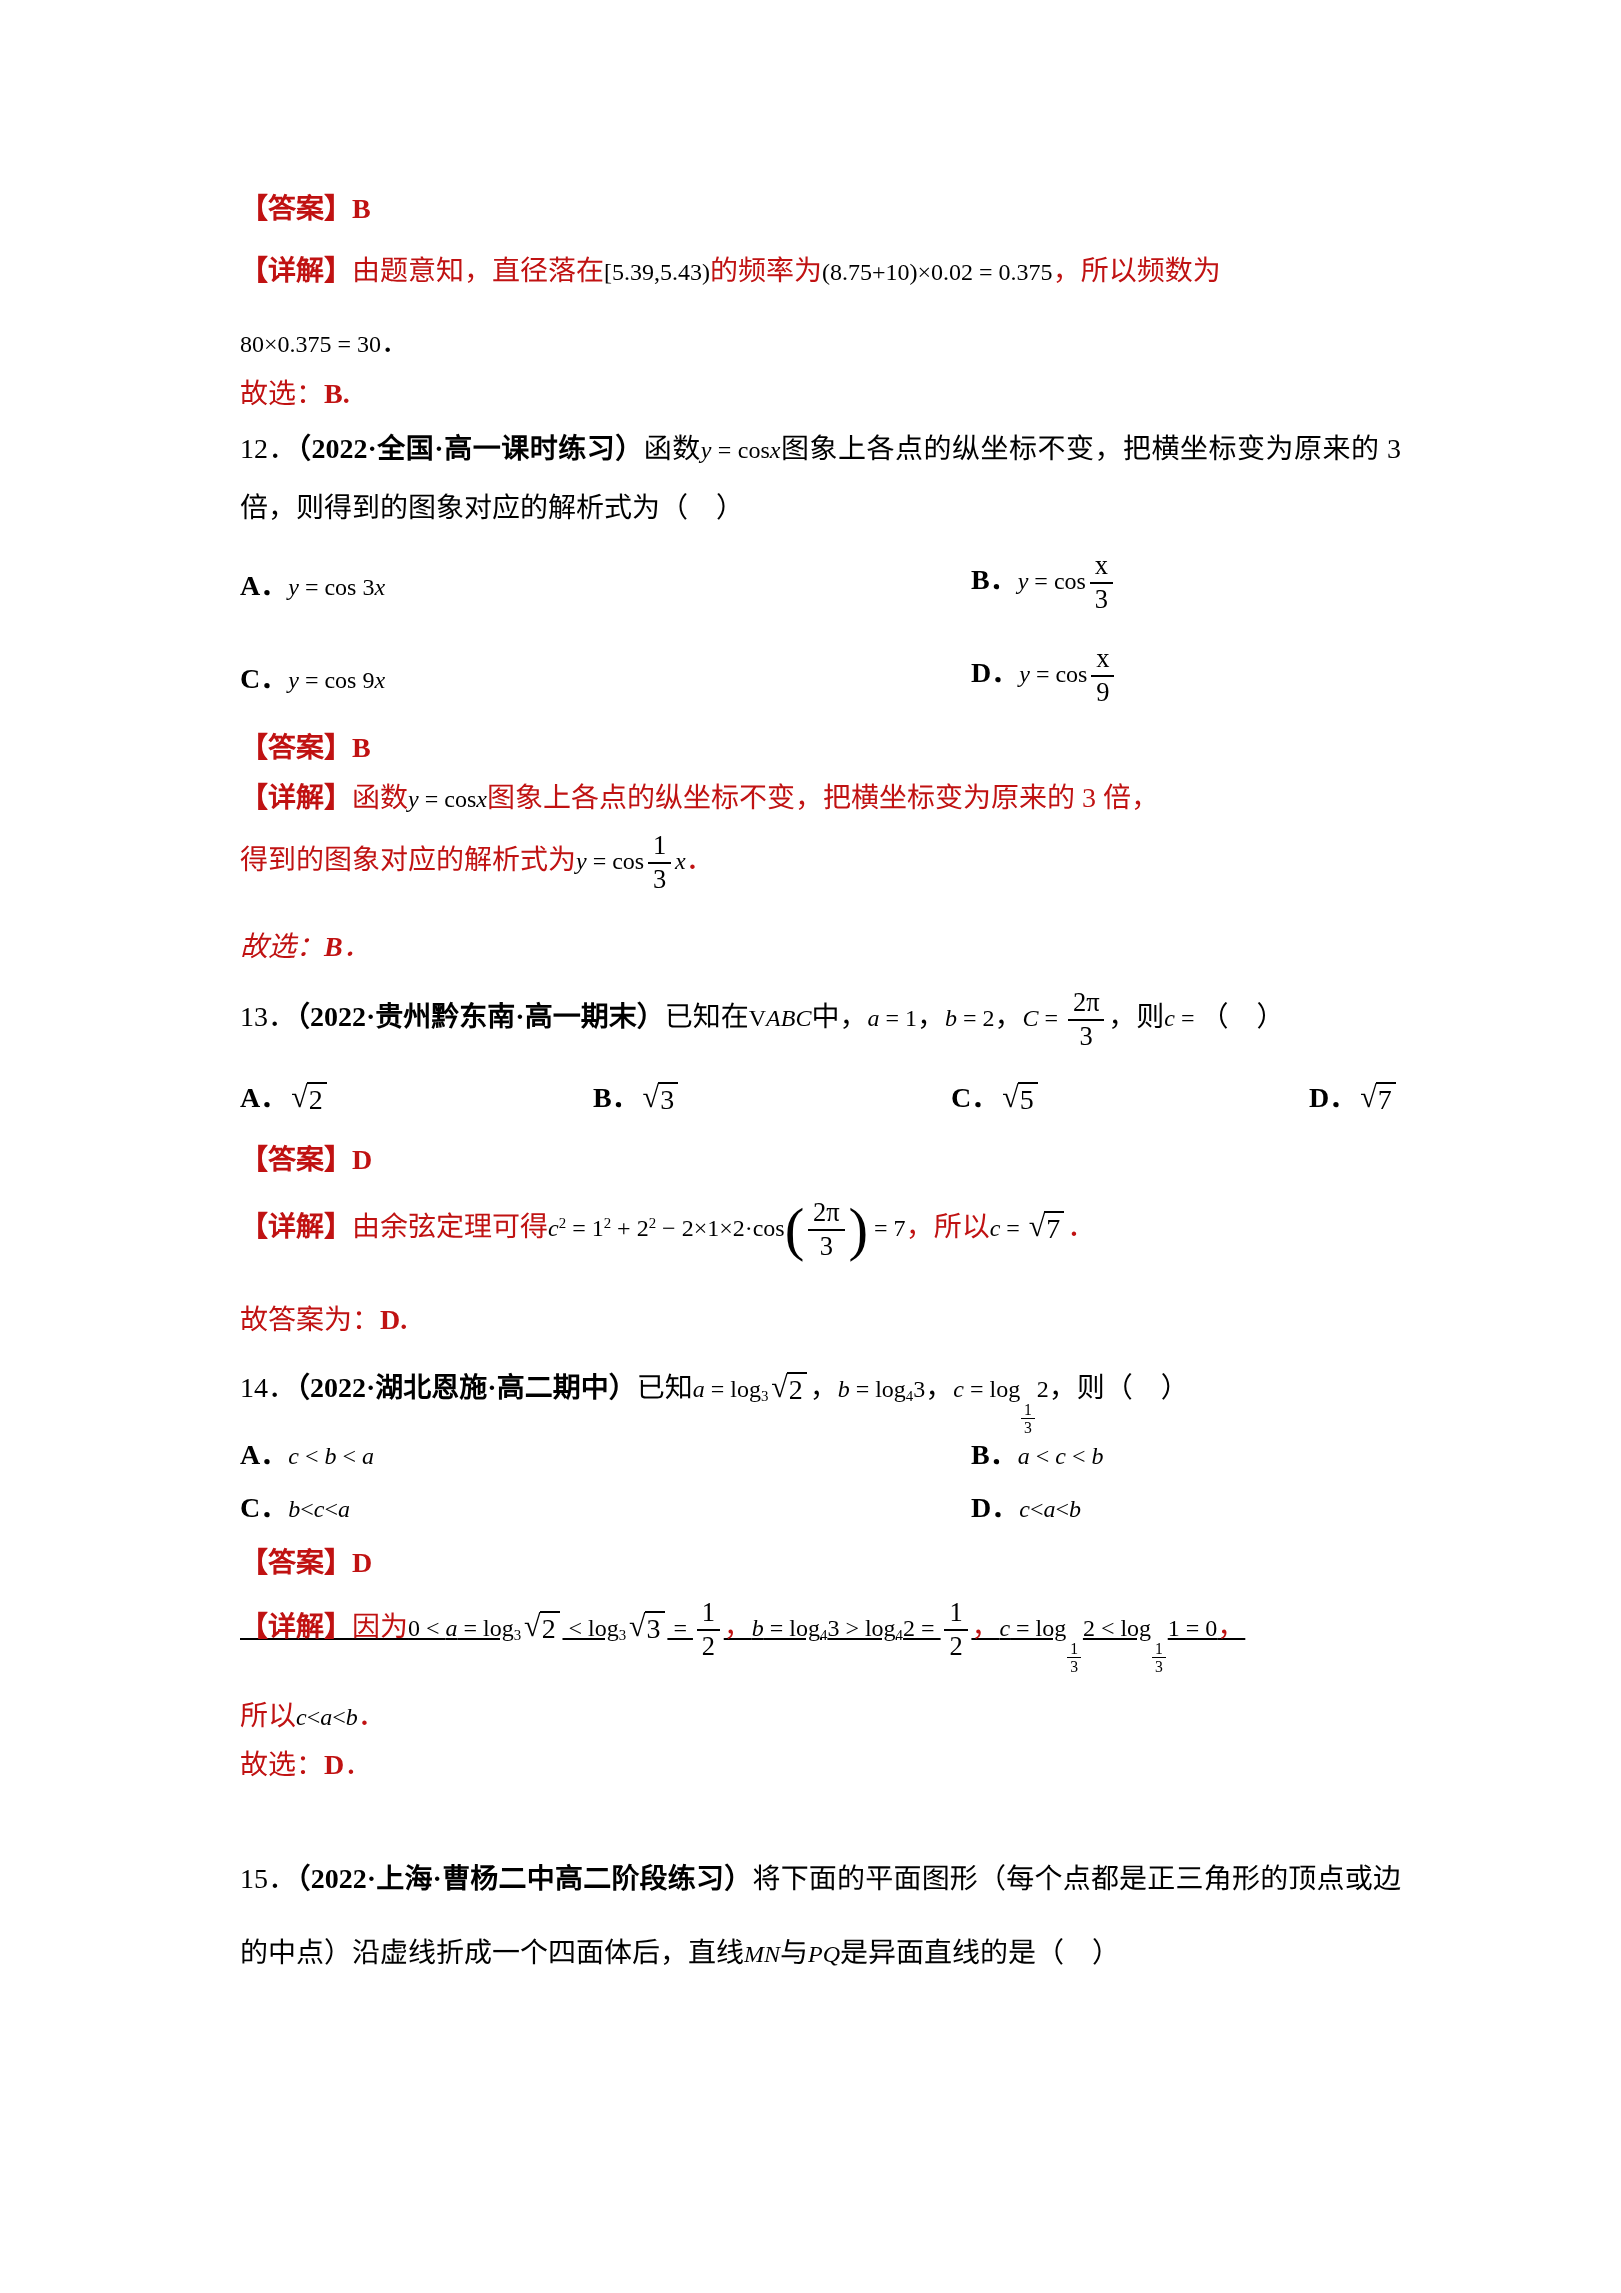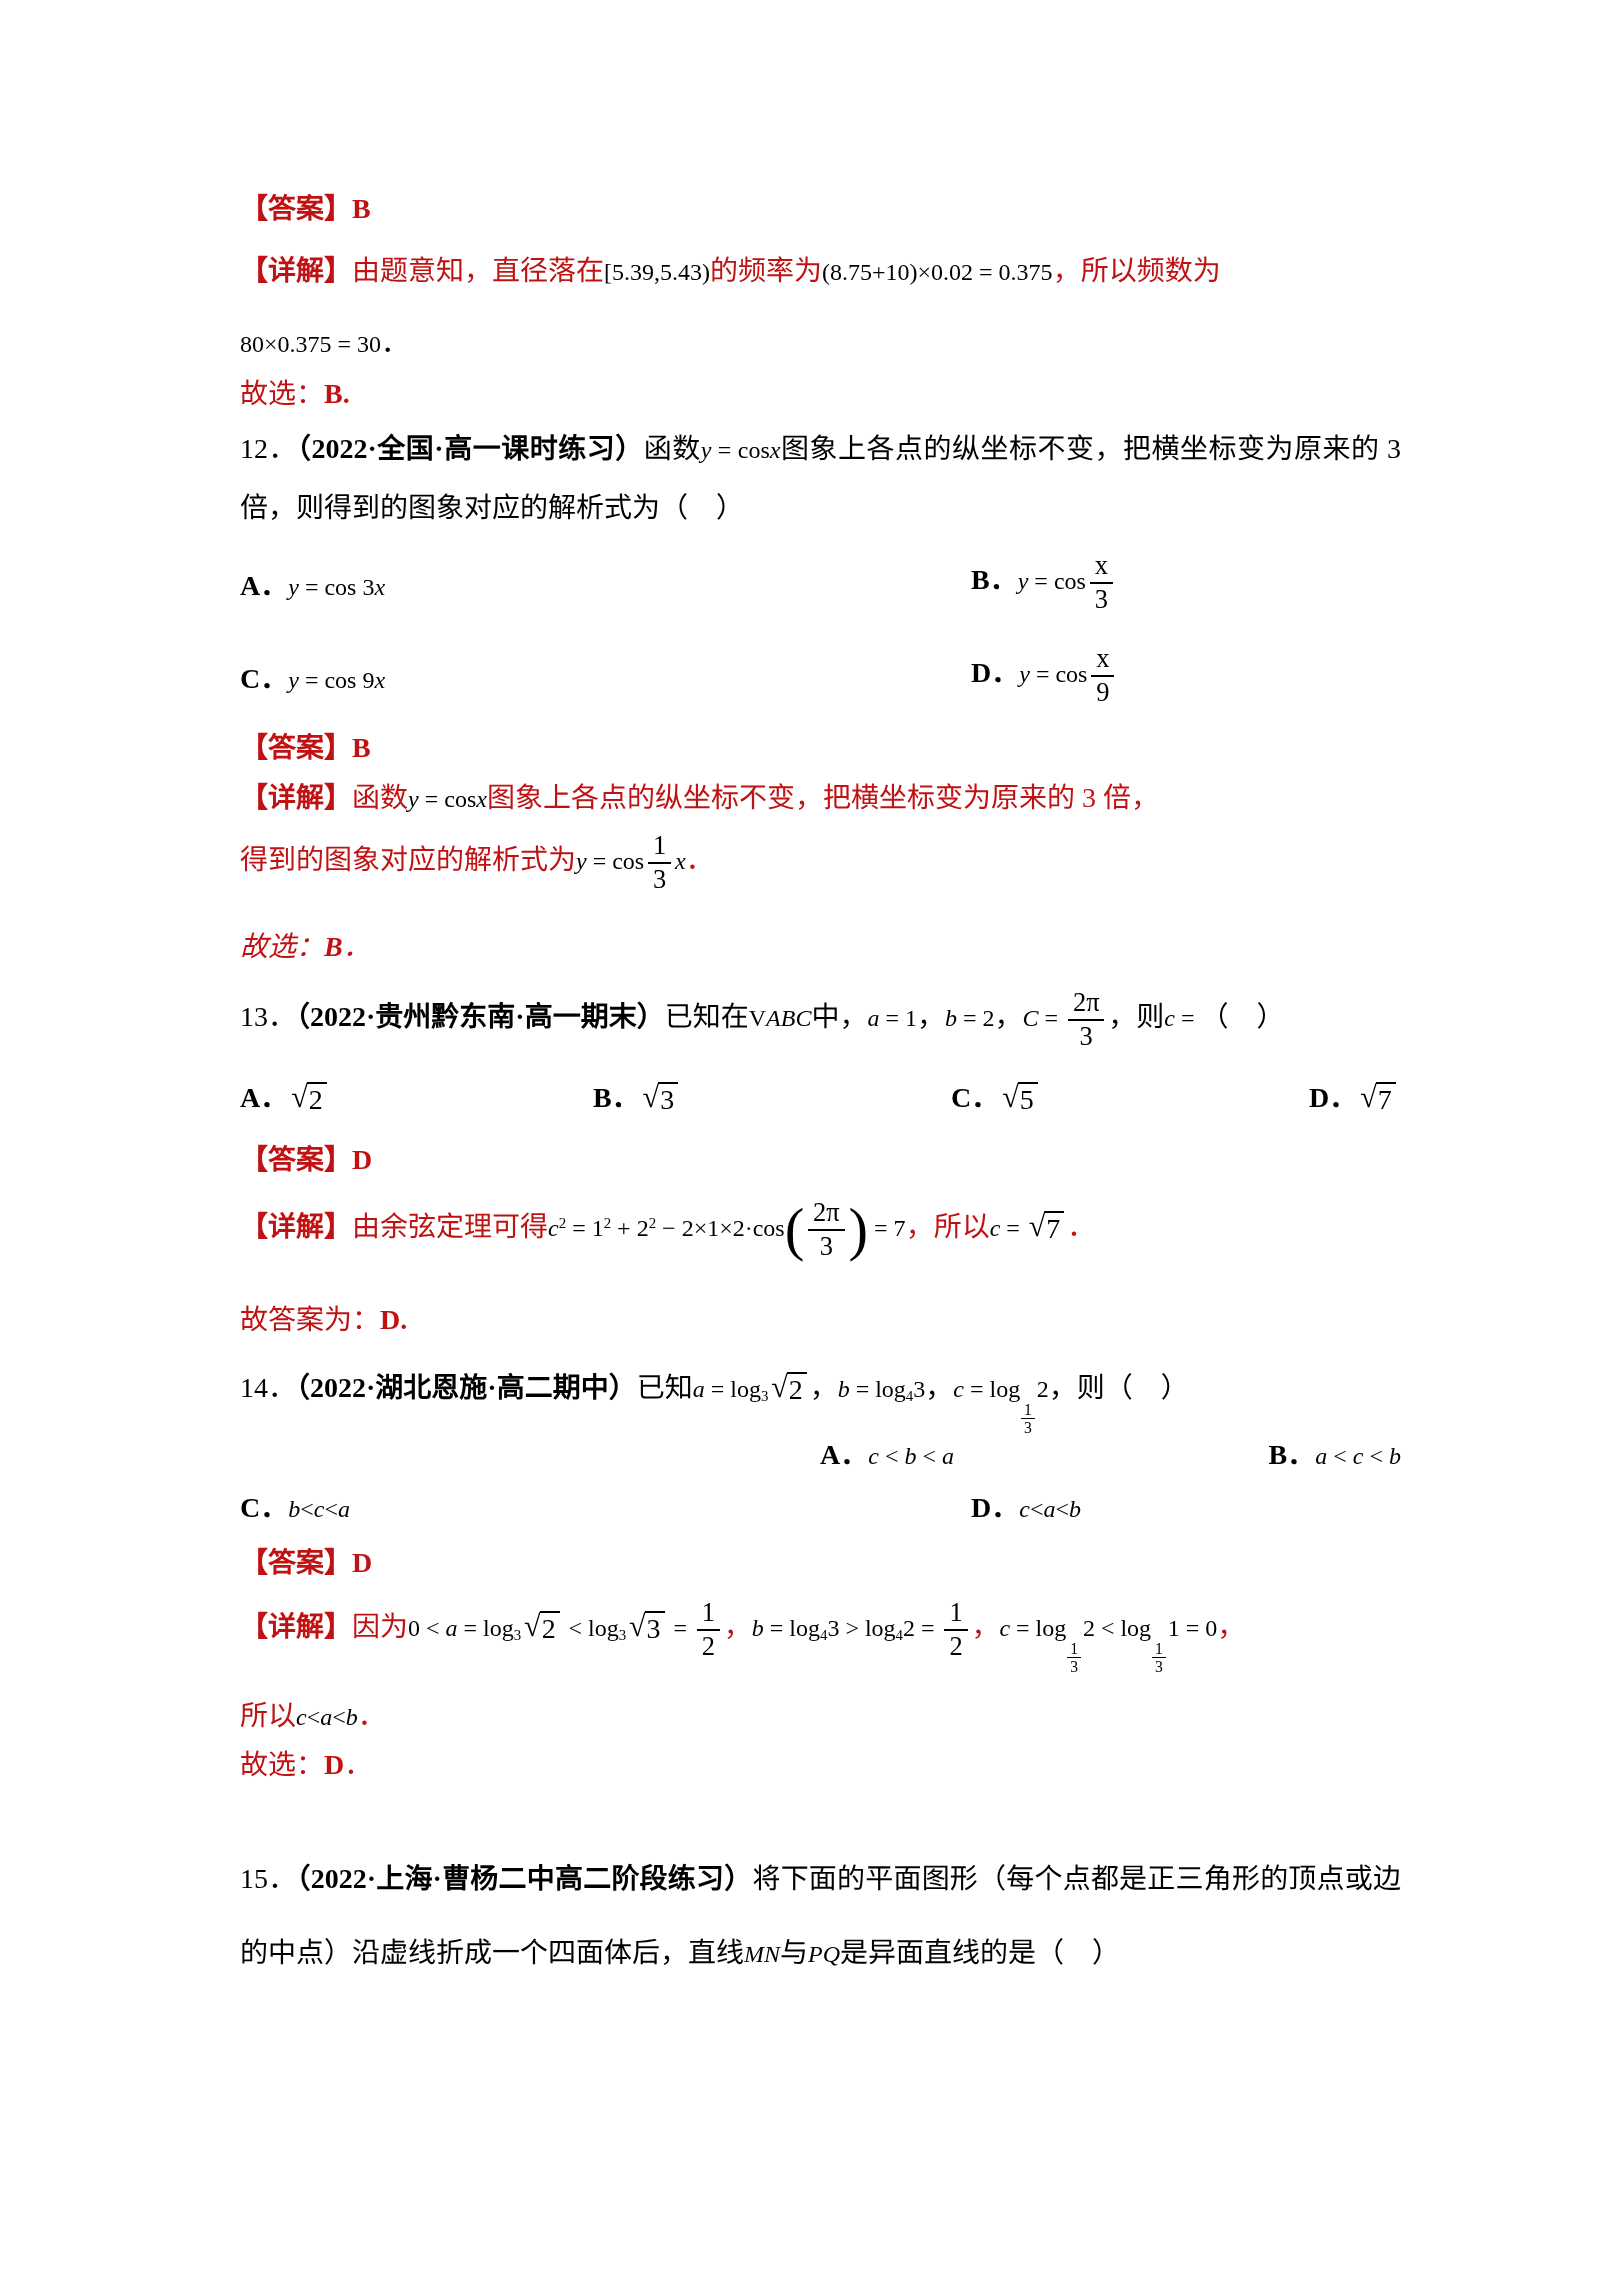"A．c < b < a" #r4 { text-align: right -> none }
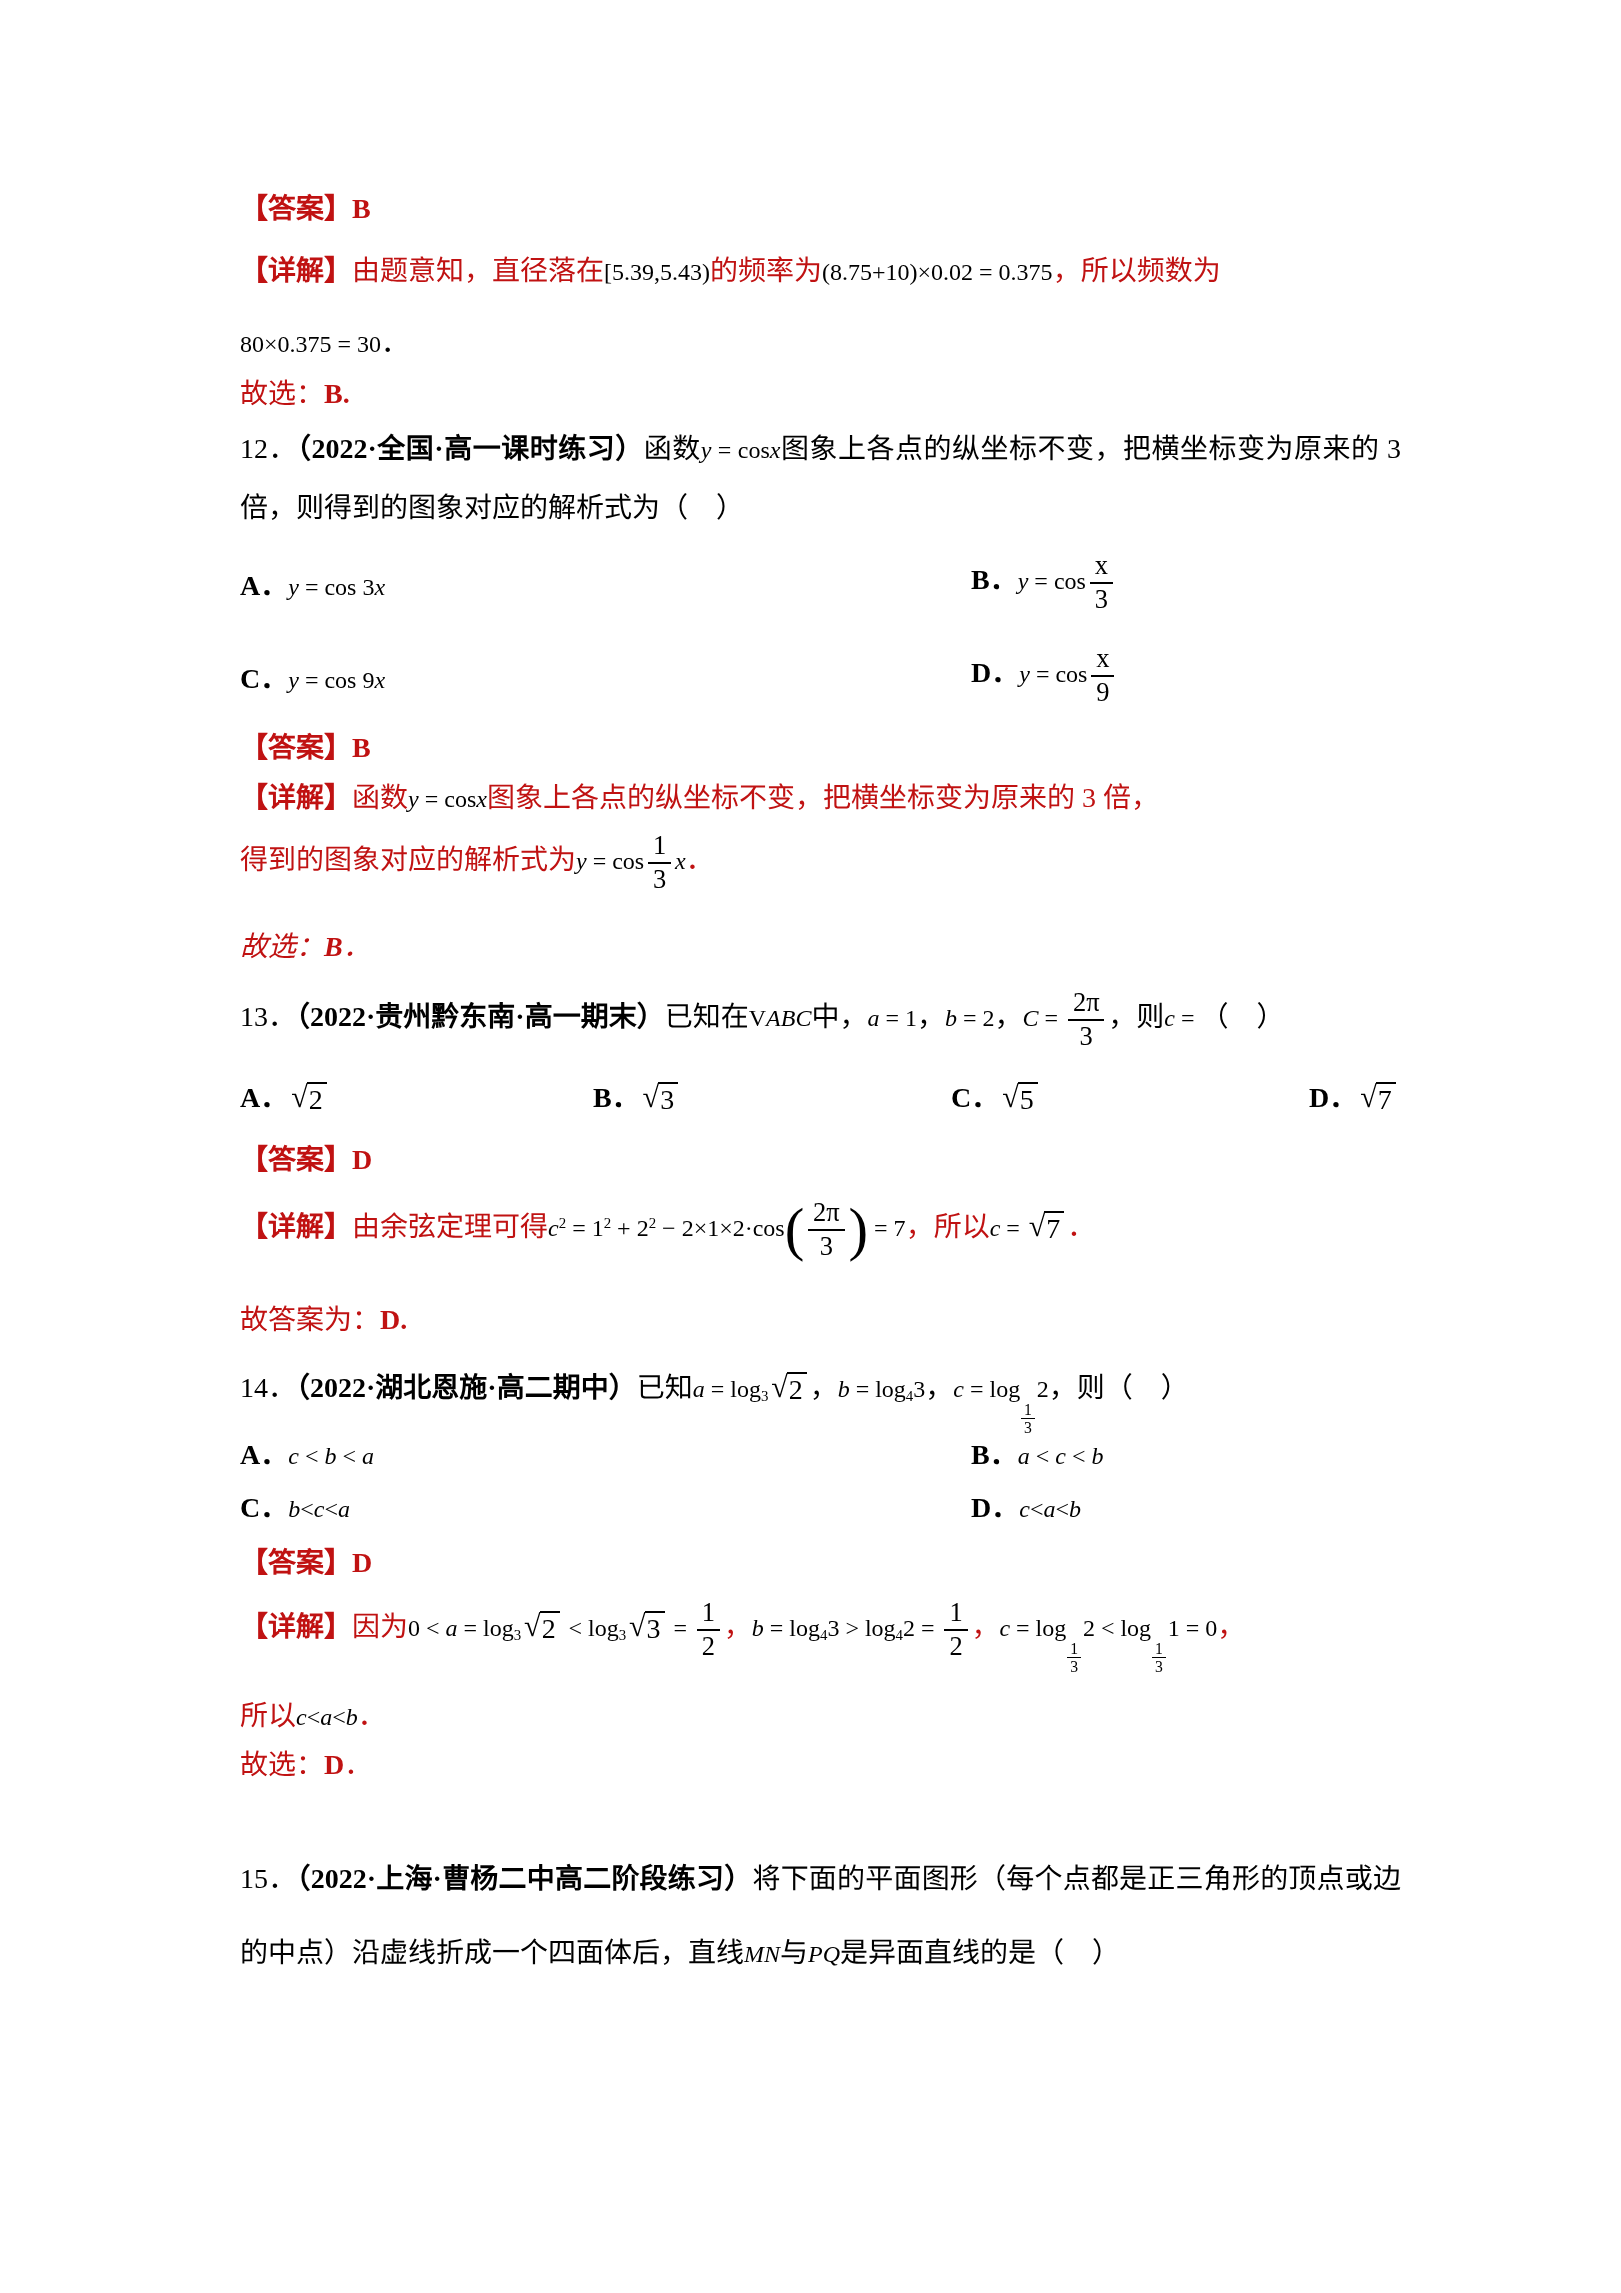"【详解】因为0 < a = log3" #b27 { text-decoration: none -> underline }
